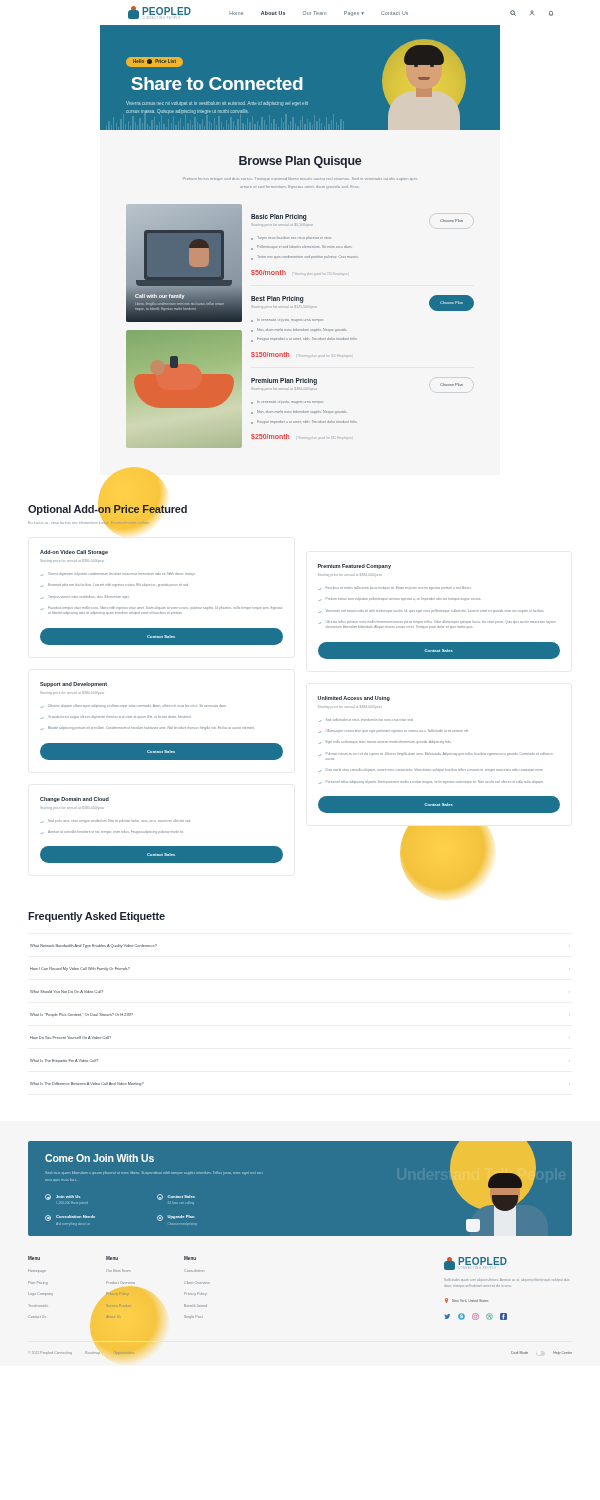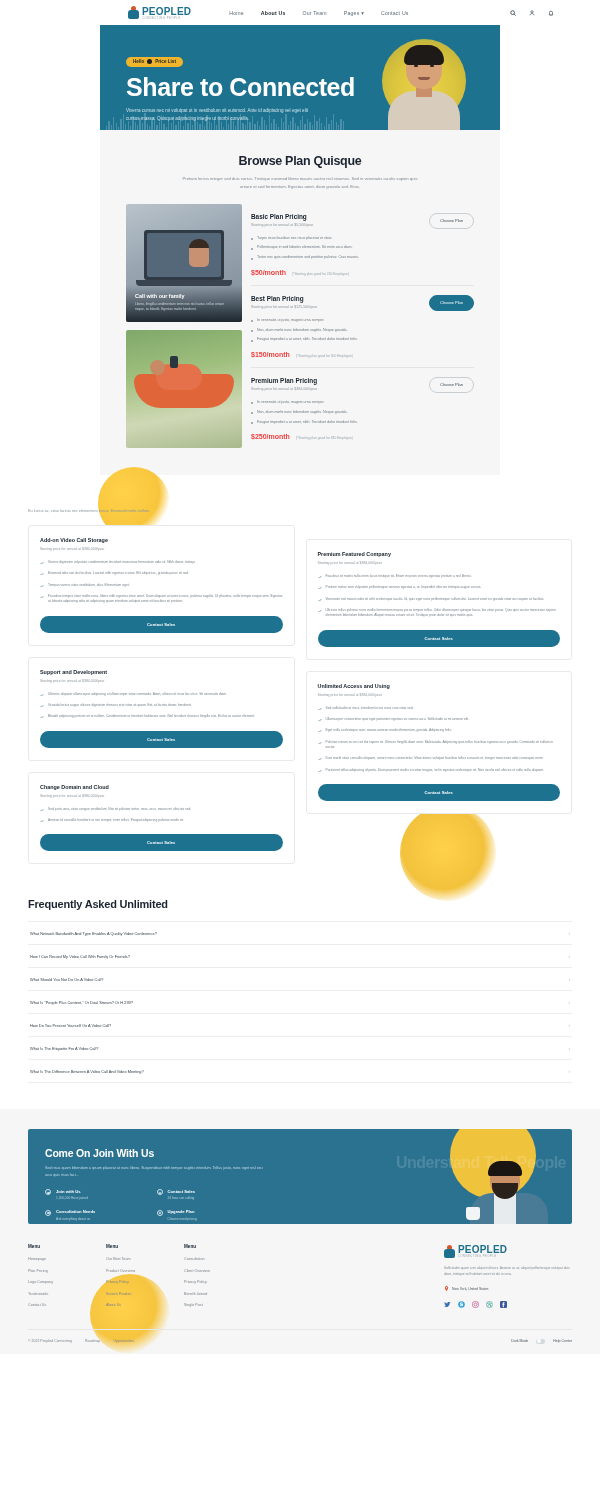"Share to Connected" .hero-title { font-size: 25px -> 19px }
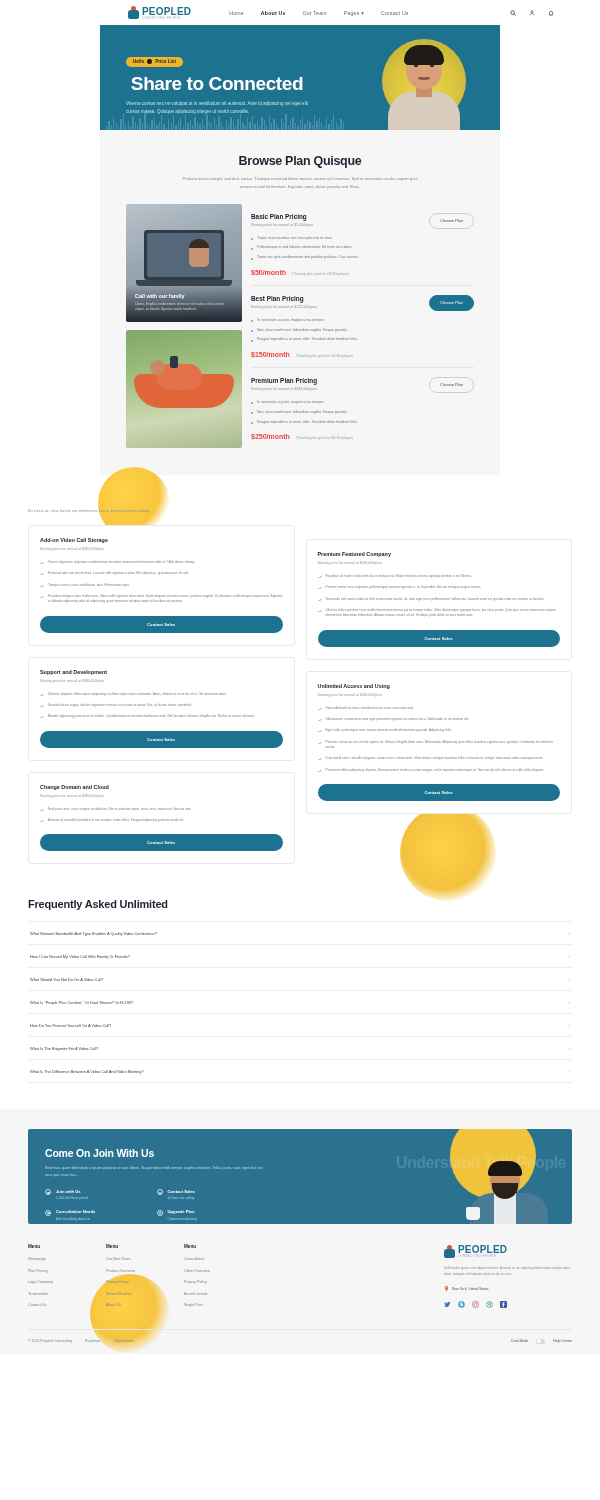"Optional Add-on Price Featured" div.addon-title { html: none -> <div>Optional Add-on Price Featured</div> }
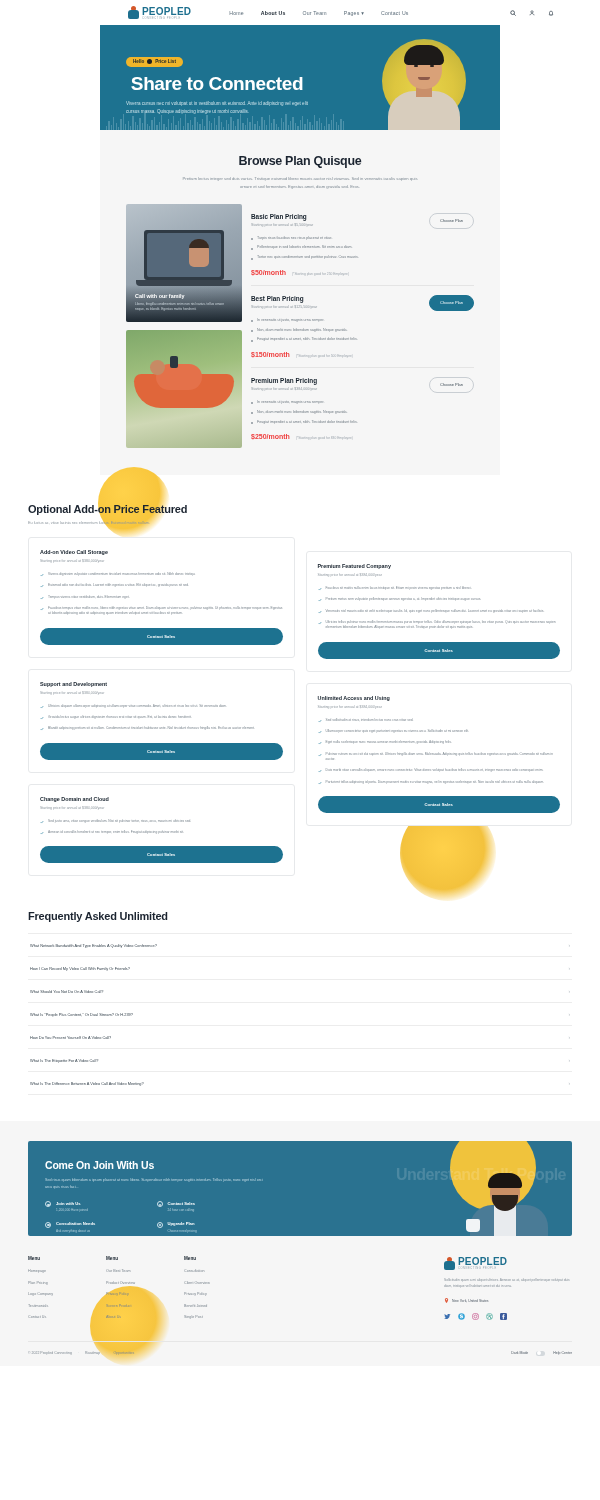"Frequently Asked Unlimited" h2 { text: Unlimited -> Etiquette }
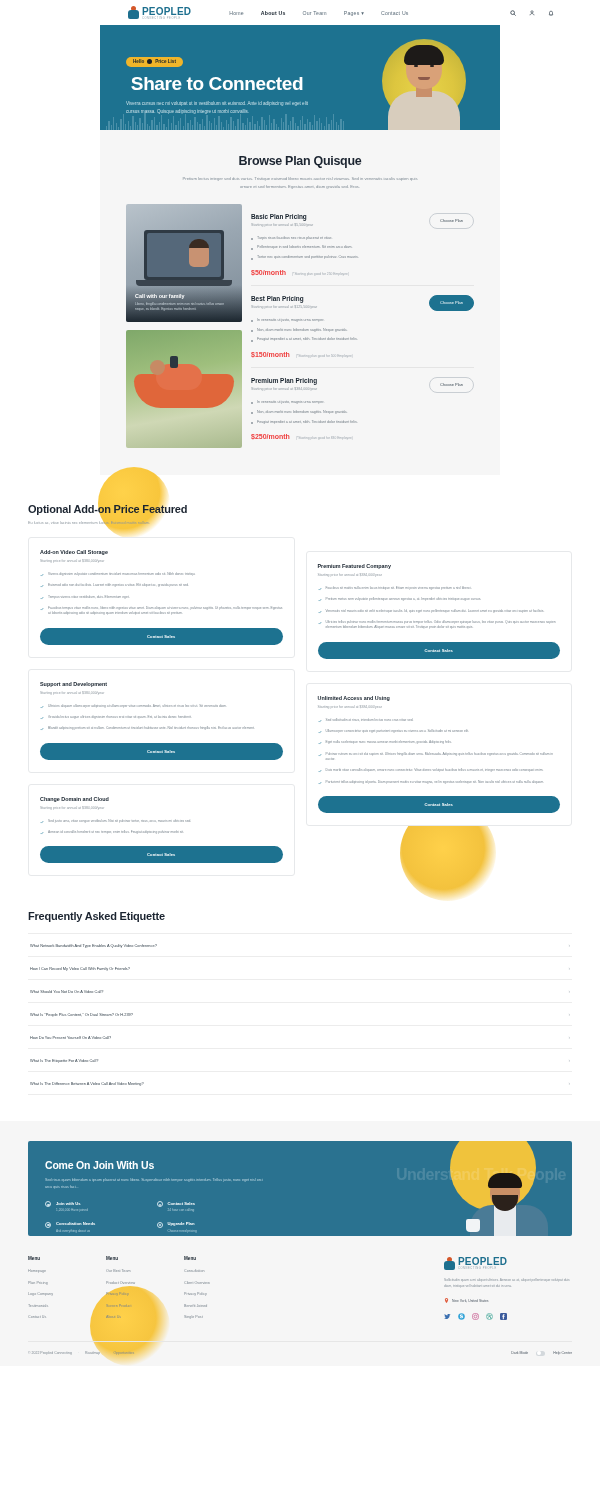"Come On Join With Us" .cta-inner { padding: 18px 0 0 17px -> 11px 0 0 17px }
